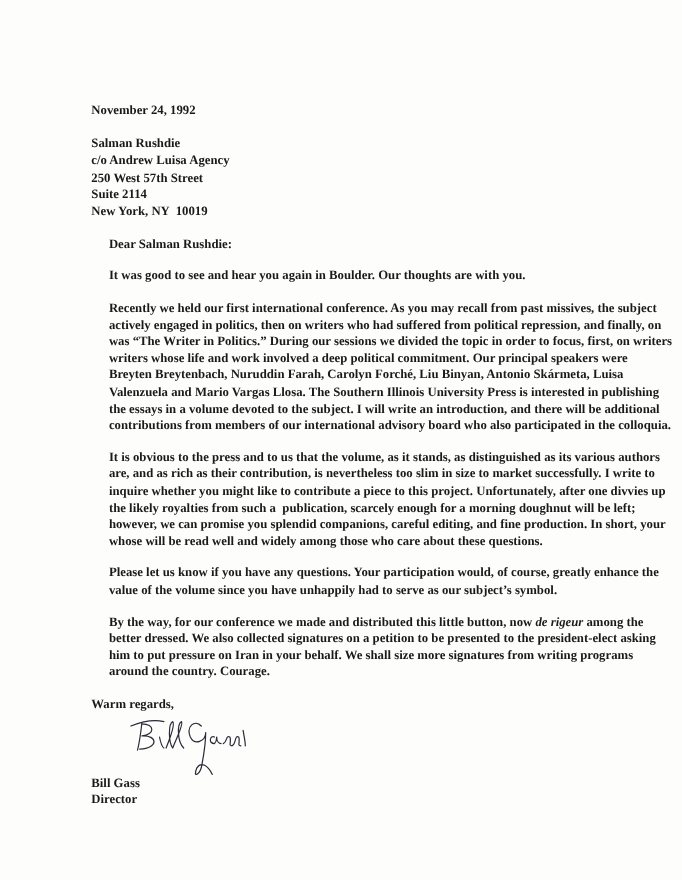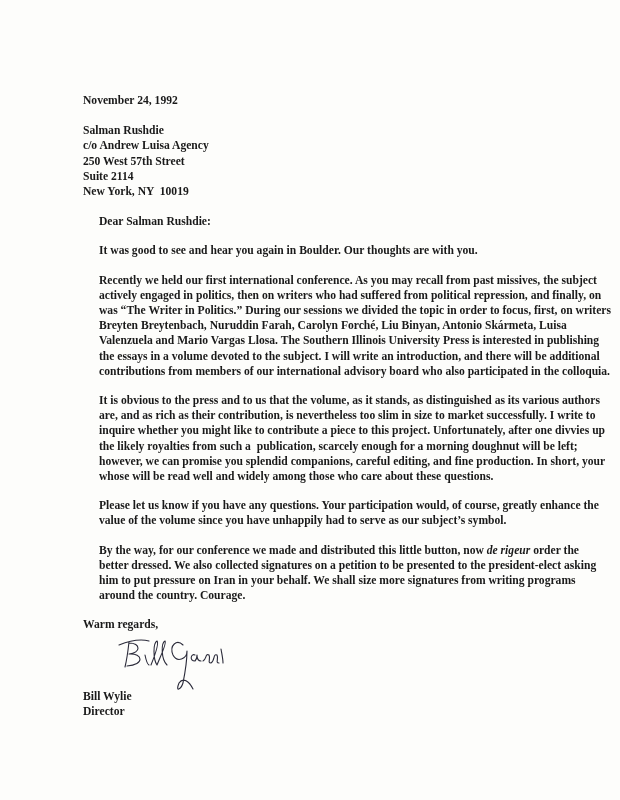"writers whose life and work" span.line { html: none -> <span>writers whose life and work involved a deep political commitment. Our principal speakers were</span> }
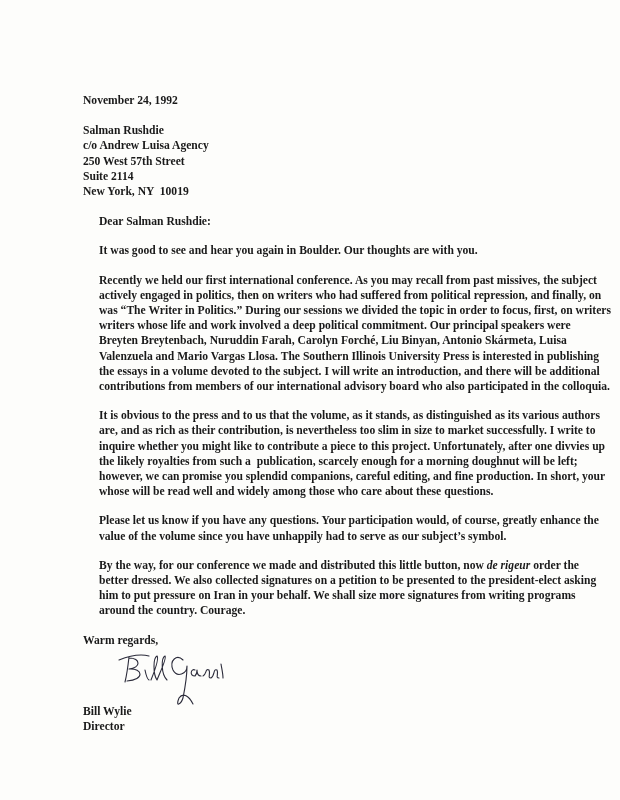"order the" span { text: order -> among }
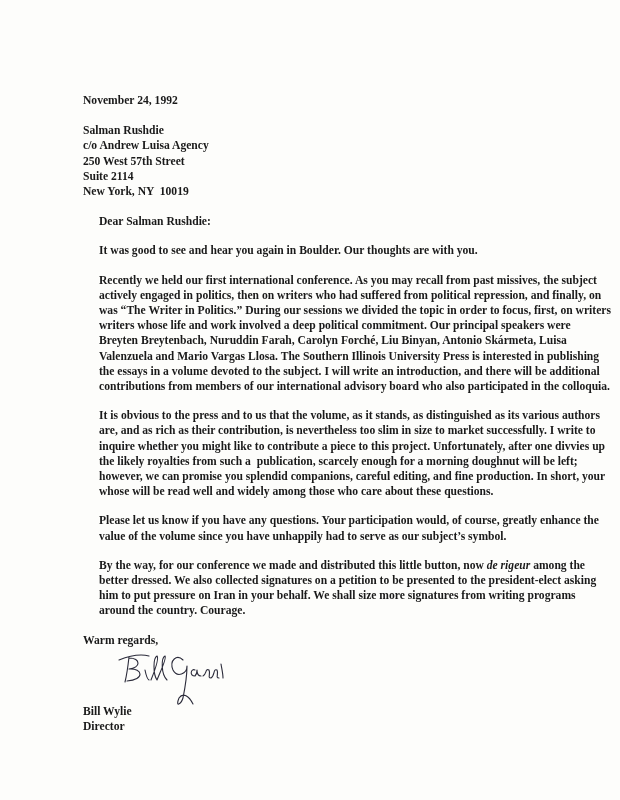"Bill Wylie" span.line { text: Wylie -> Gass }
